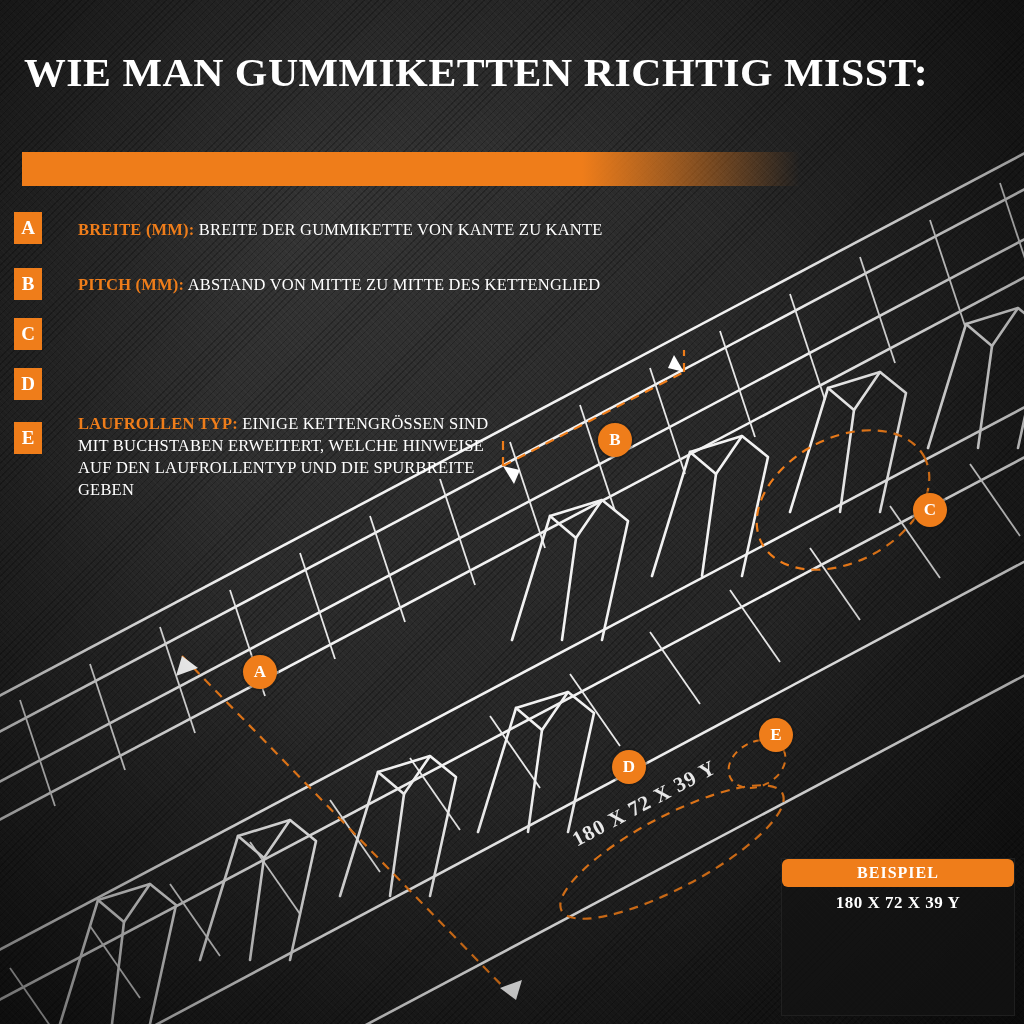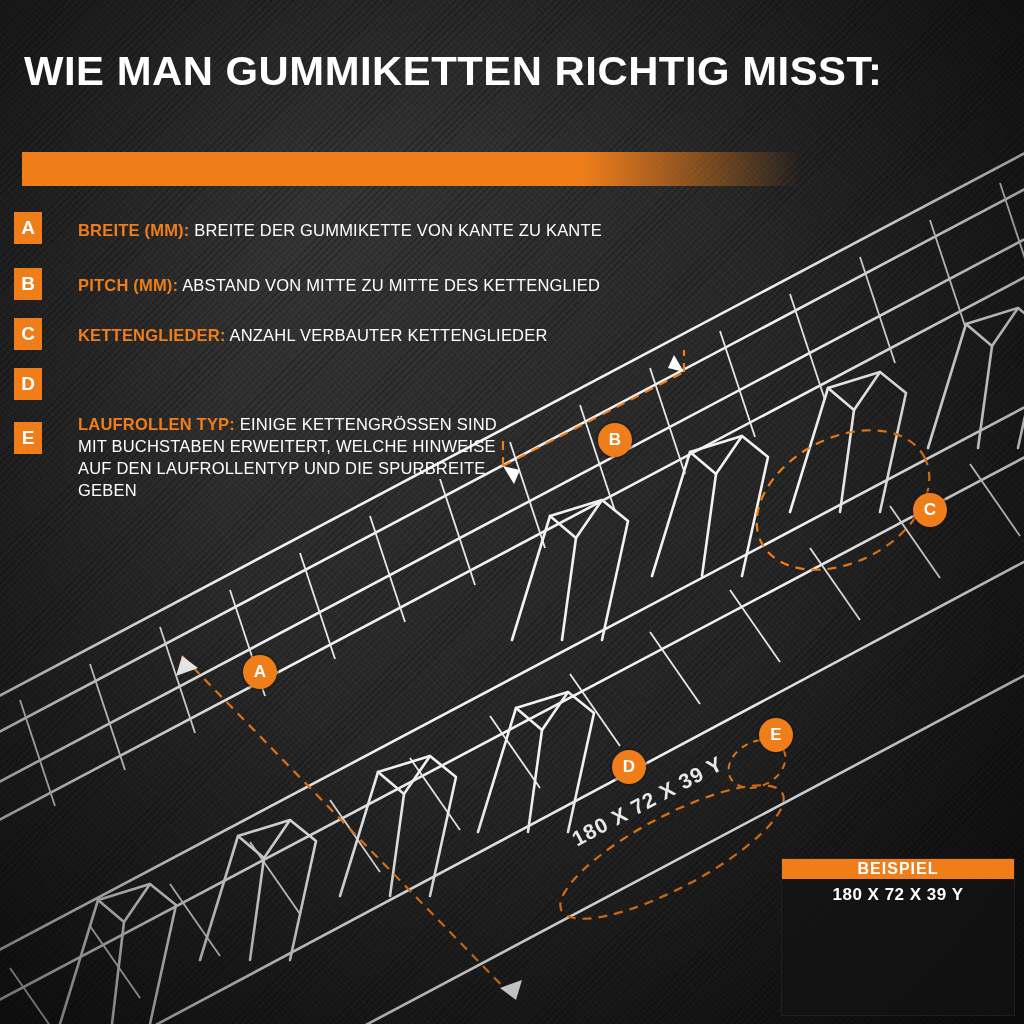"WIE MAN GUMMIKETTEN RICHTIG MISST:" #root { font-family: Liberation Sans, sans-serif -> Liberation Serif, serif }
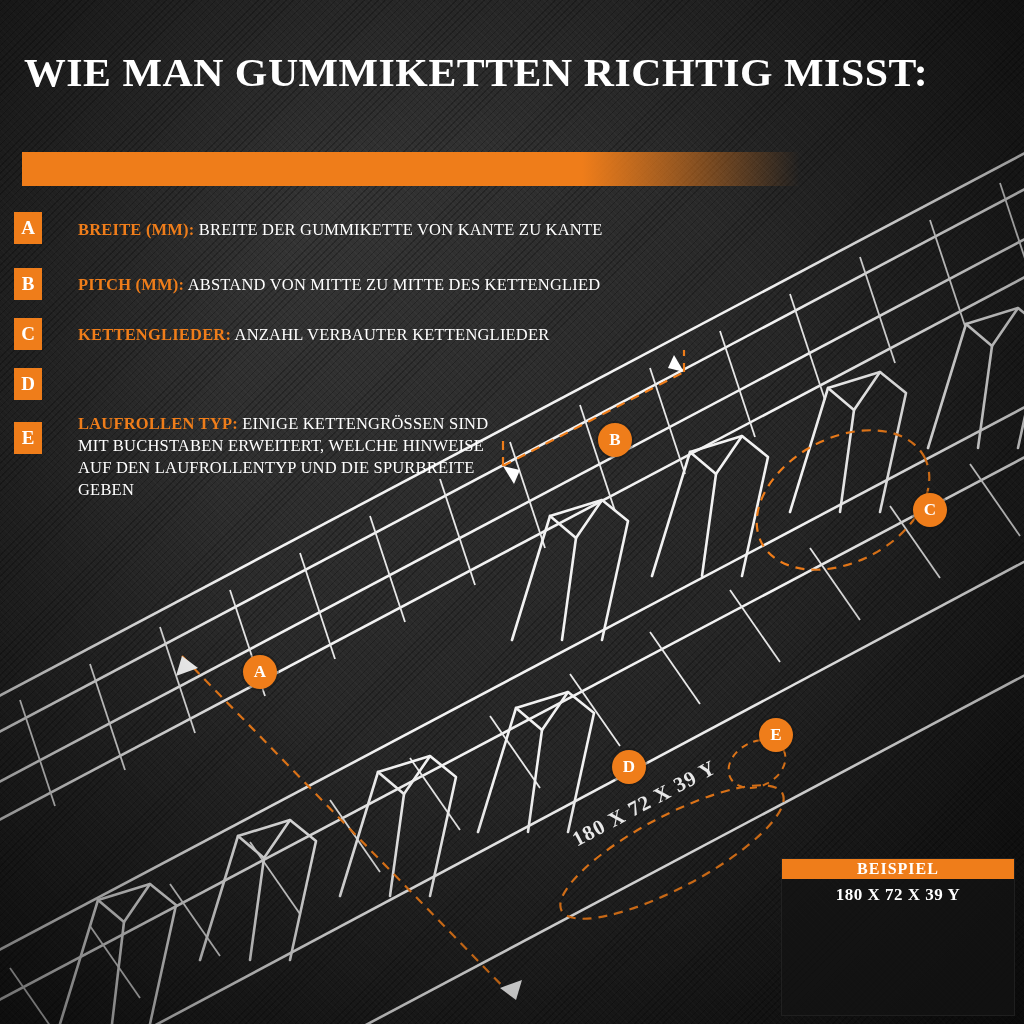"KETTENGLIEDER: ANZAHL VERBAUTER" div.row { html: <div> <b>KETTENGLIEDER:</b> <span>ANZAHL VERBAUTER KETTENGLIEDER</span> </div> -> none }
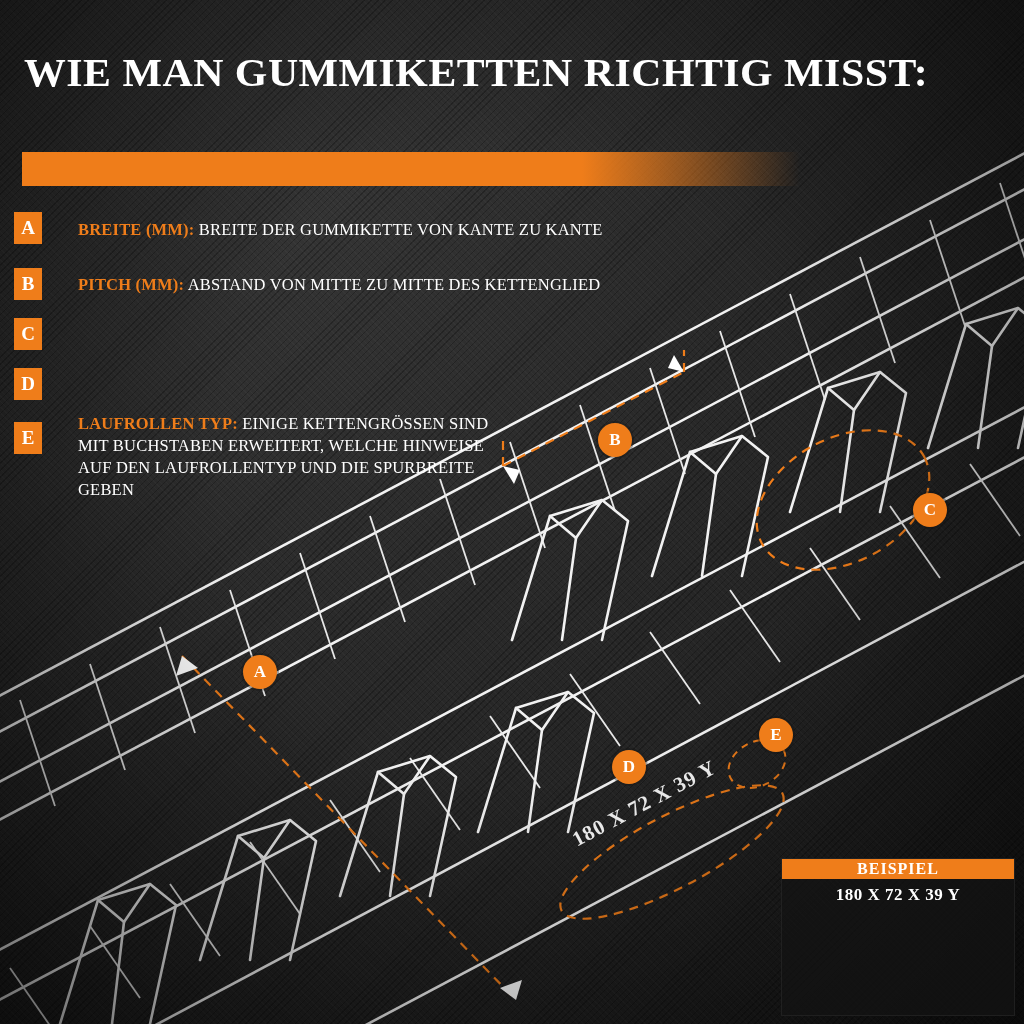"BEISPIEL" .example-head { border-radius: none -> 6px; height: 20px -> 28px }
